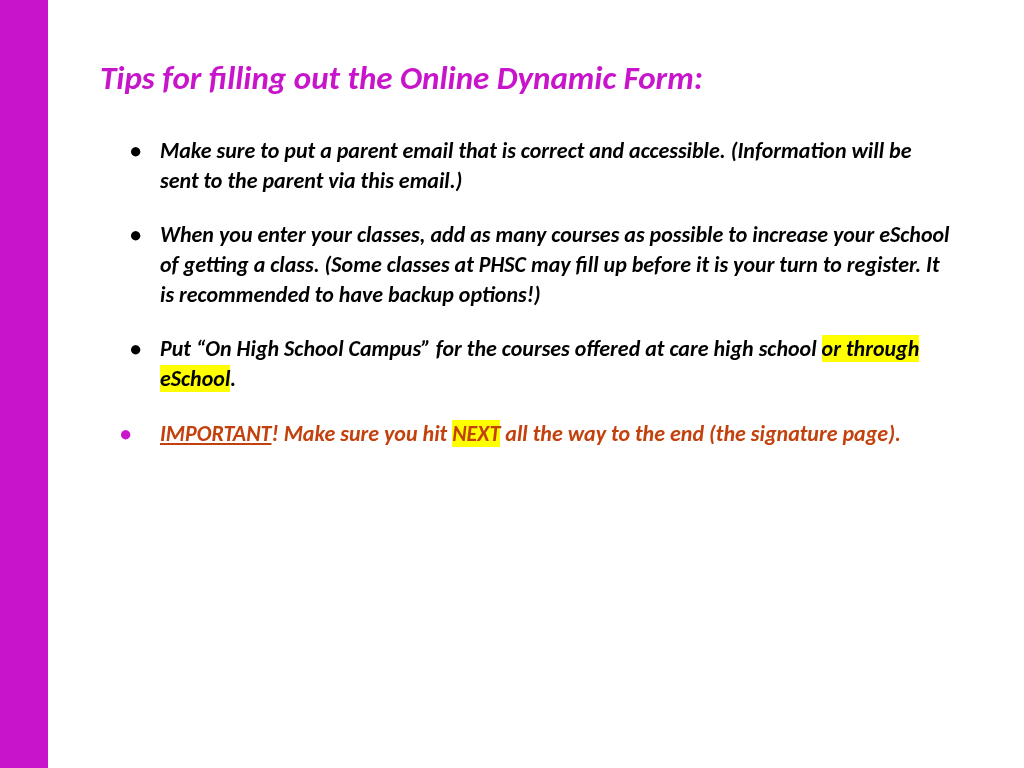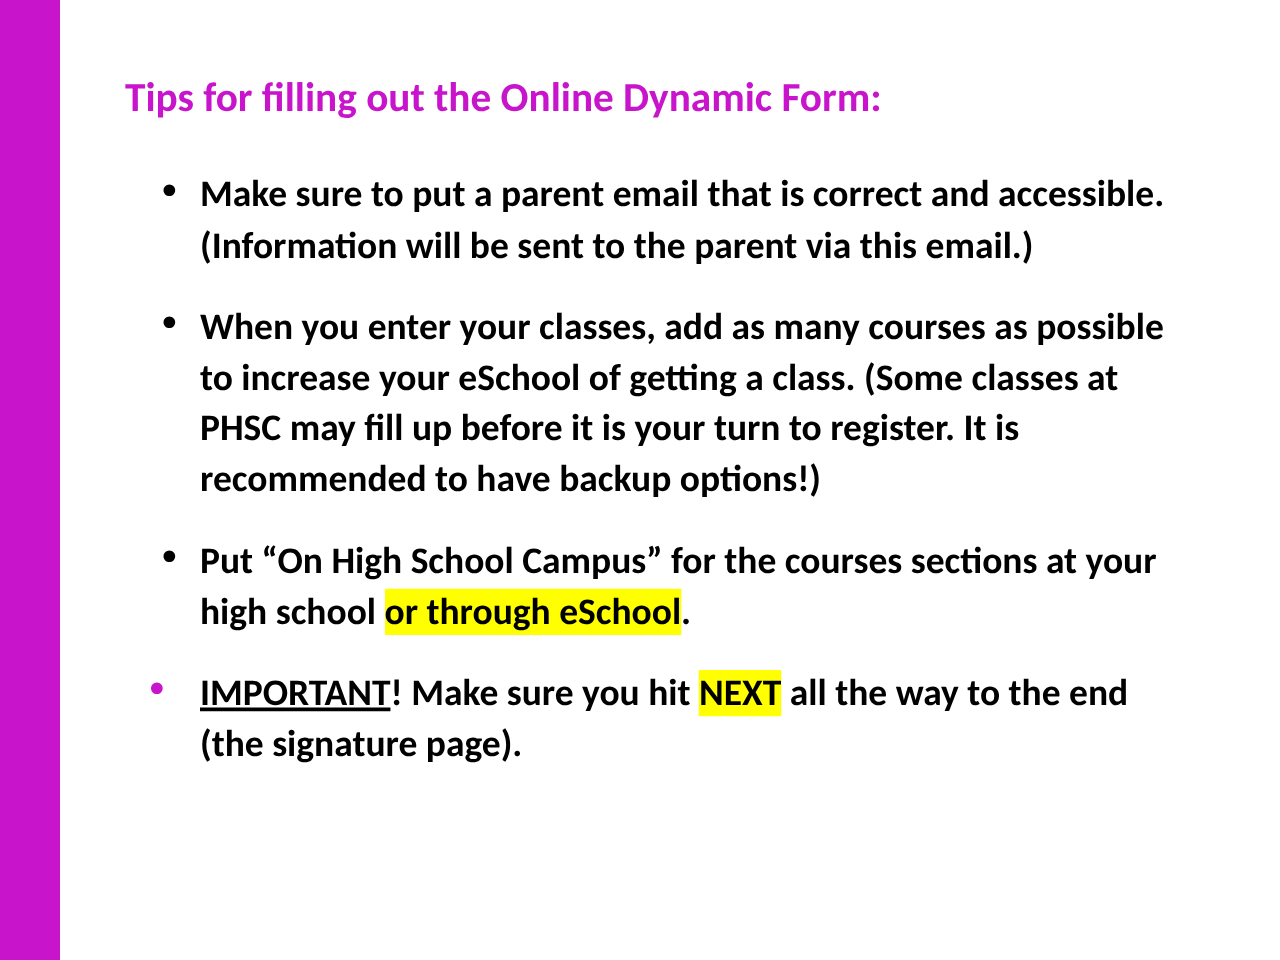"Tips for filling out the" .content { font-style: none -> italic }
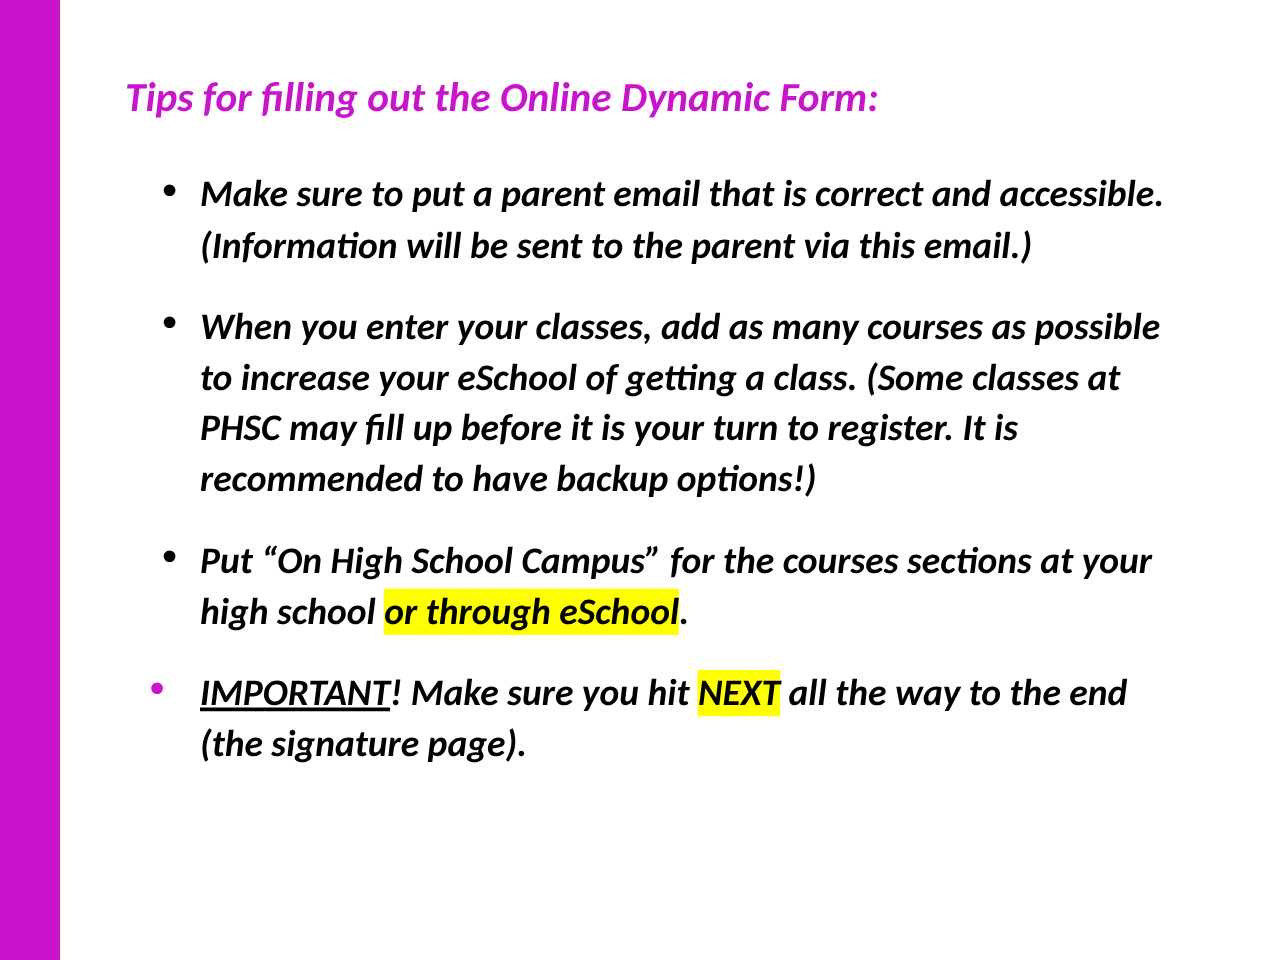"Make sure to put a" li { font-size: 30px -> 22px }
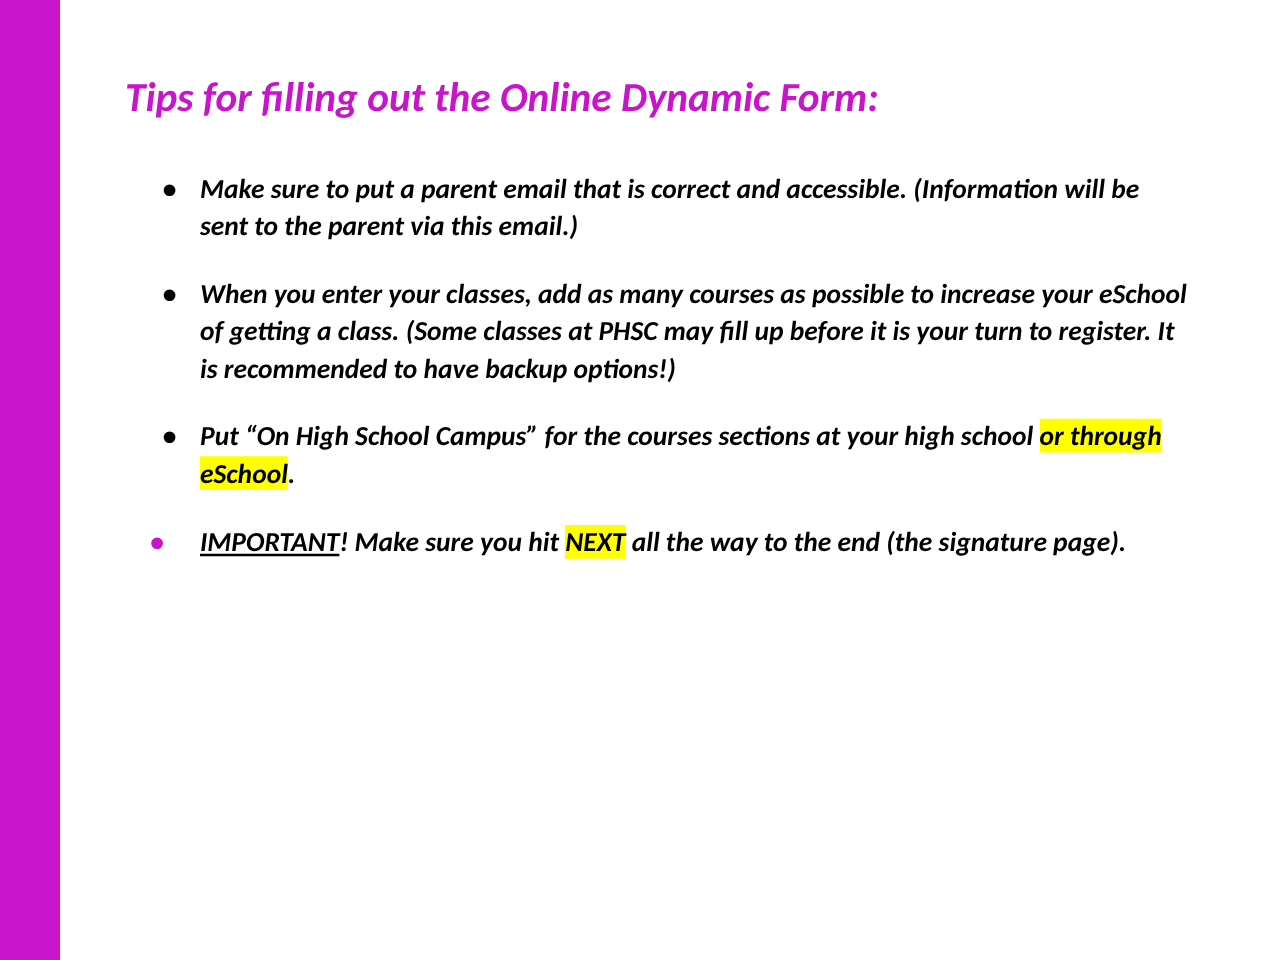"Put “On High School Campus”" span { text: sections at your -> offered at care }
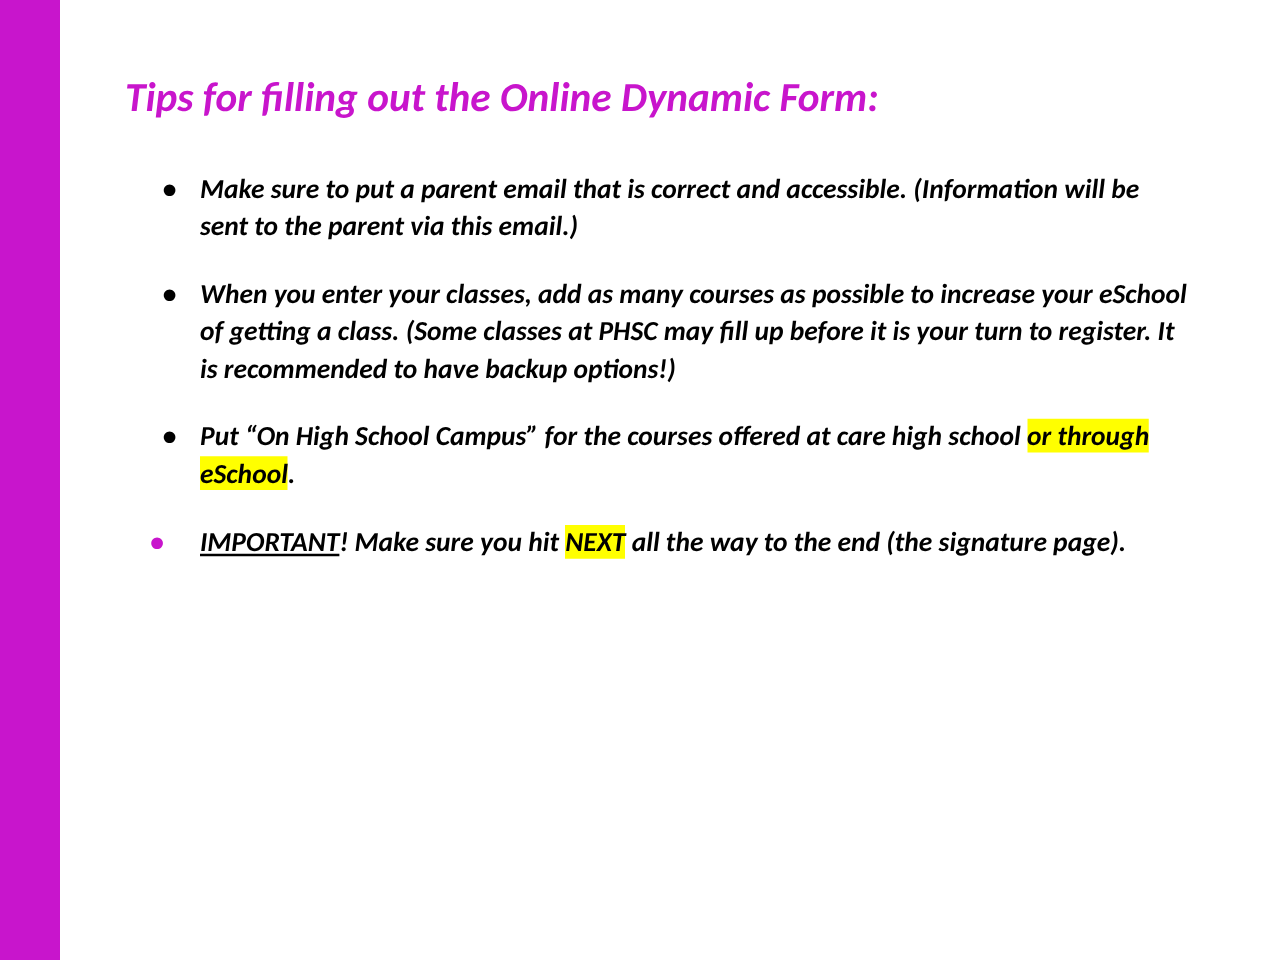"IMPORTANT! Make sure you hit" li.important { color: #000000 -> #c2410c }
